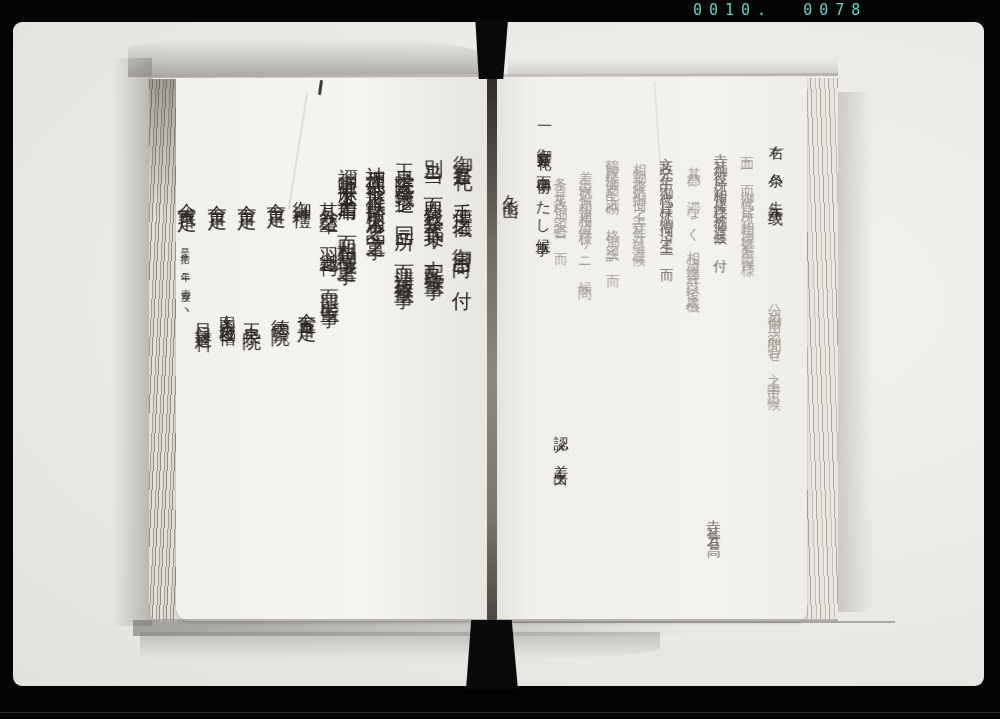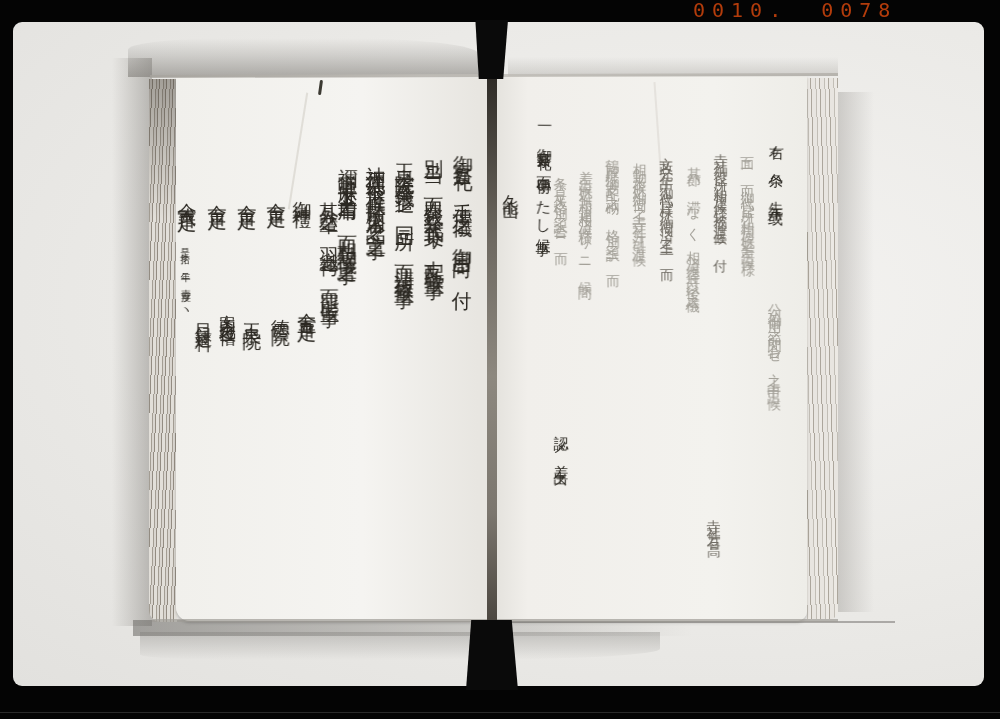"0010. 0078" .counter { color: #c2410c -> #5eead4; font-size: 20px -> 15px }
